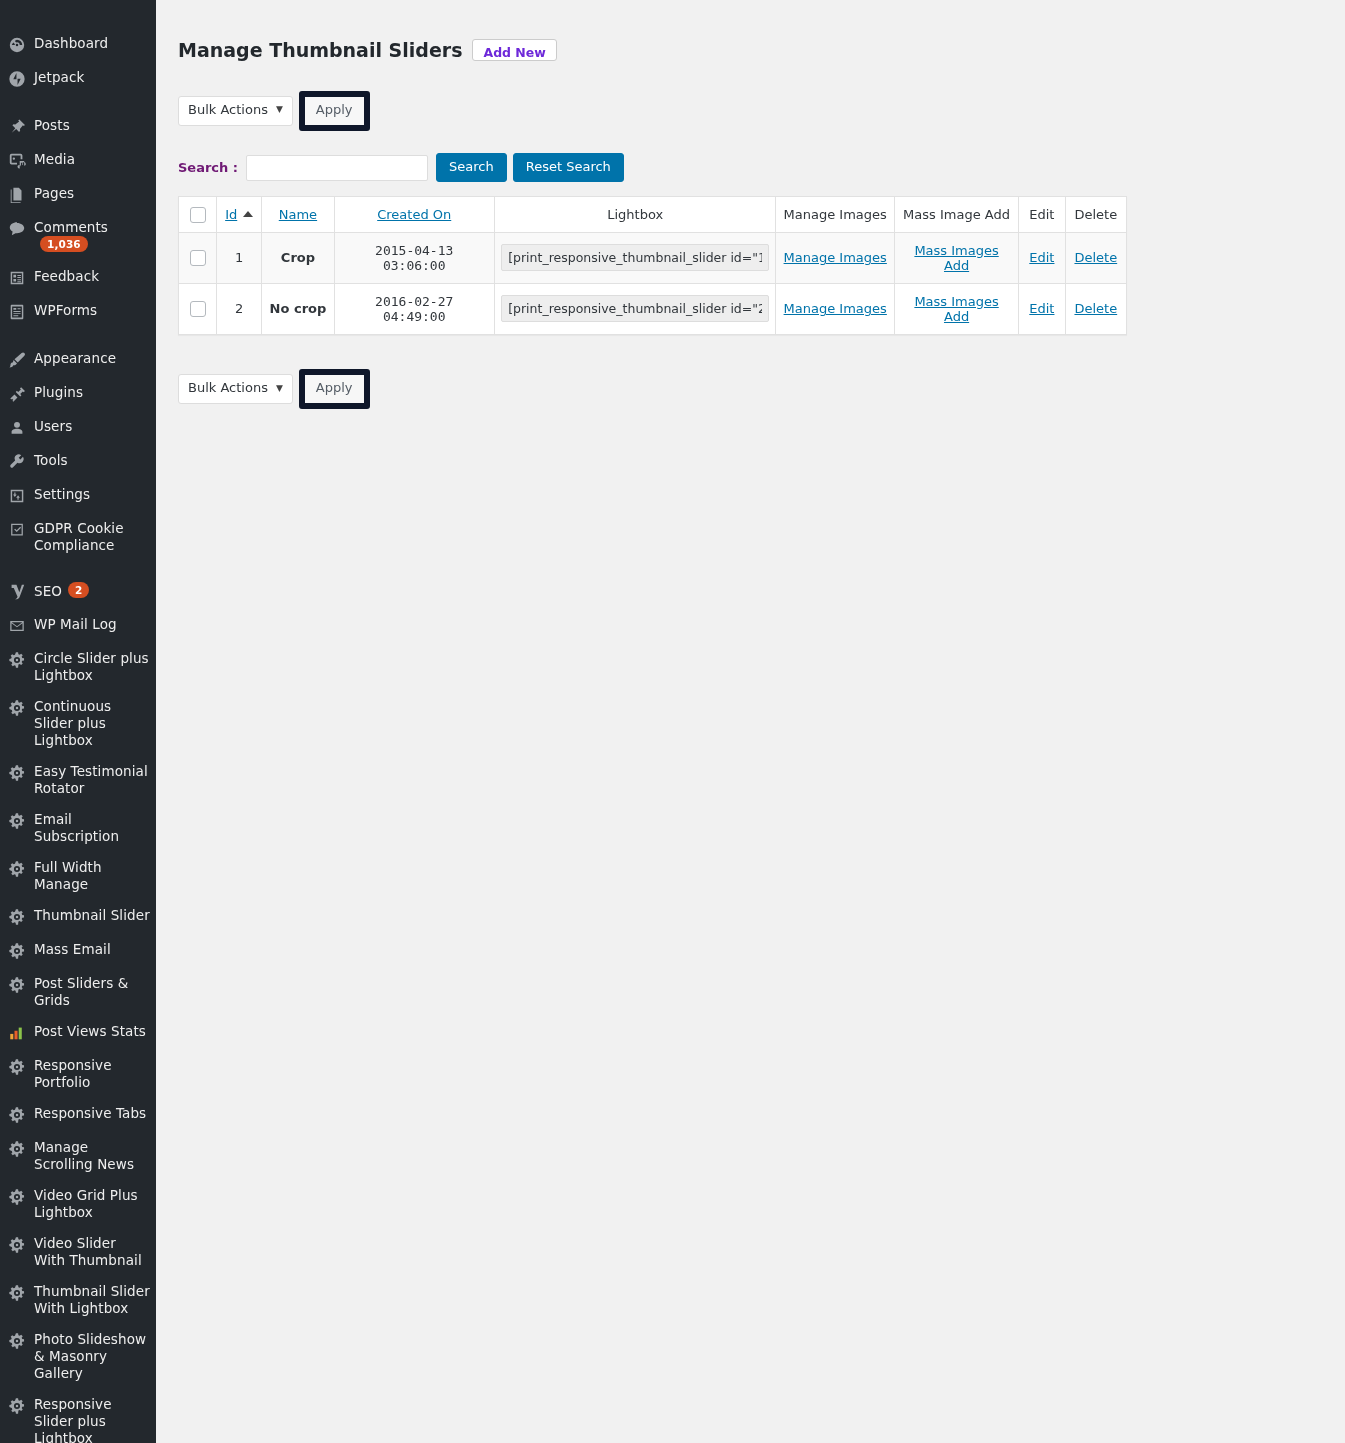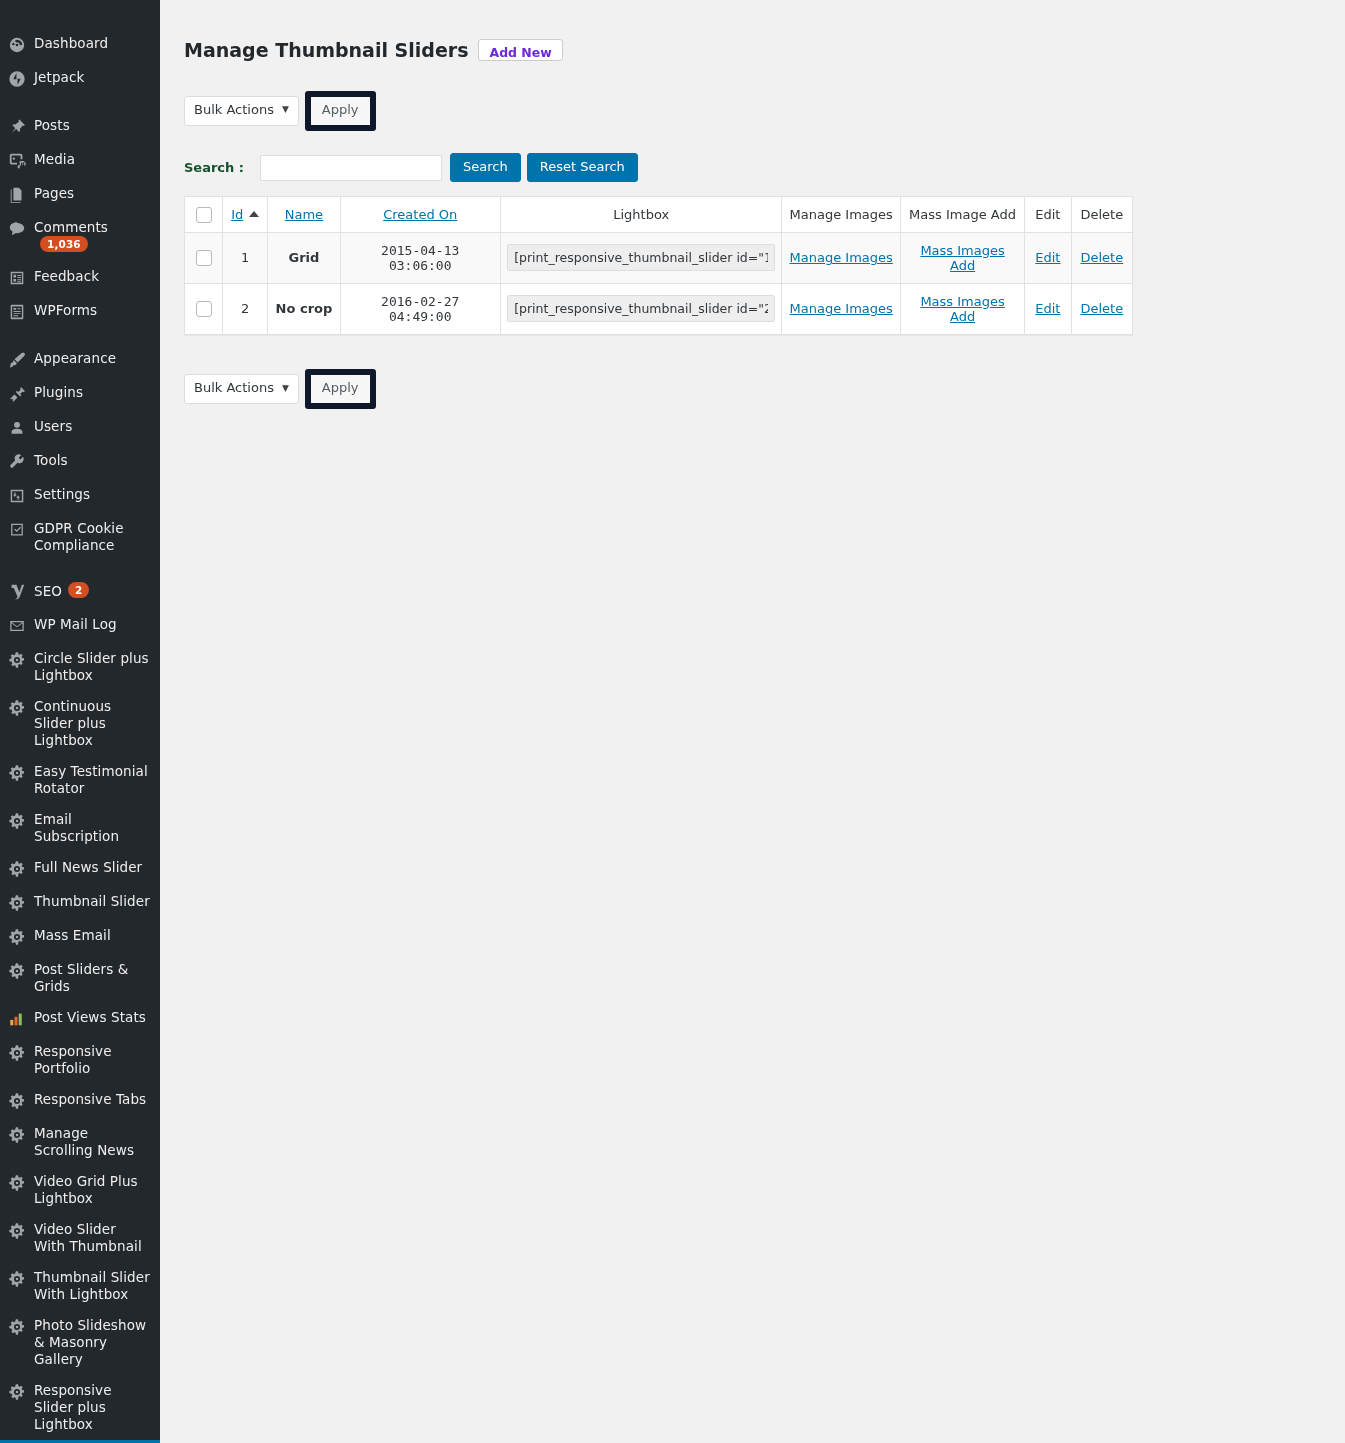"Manage Thumbnail Sliders" #wpbody { left: 162px -> 156px }
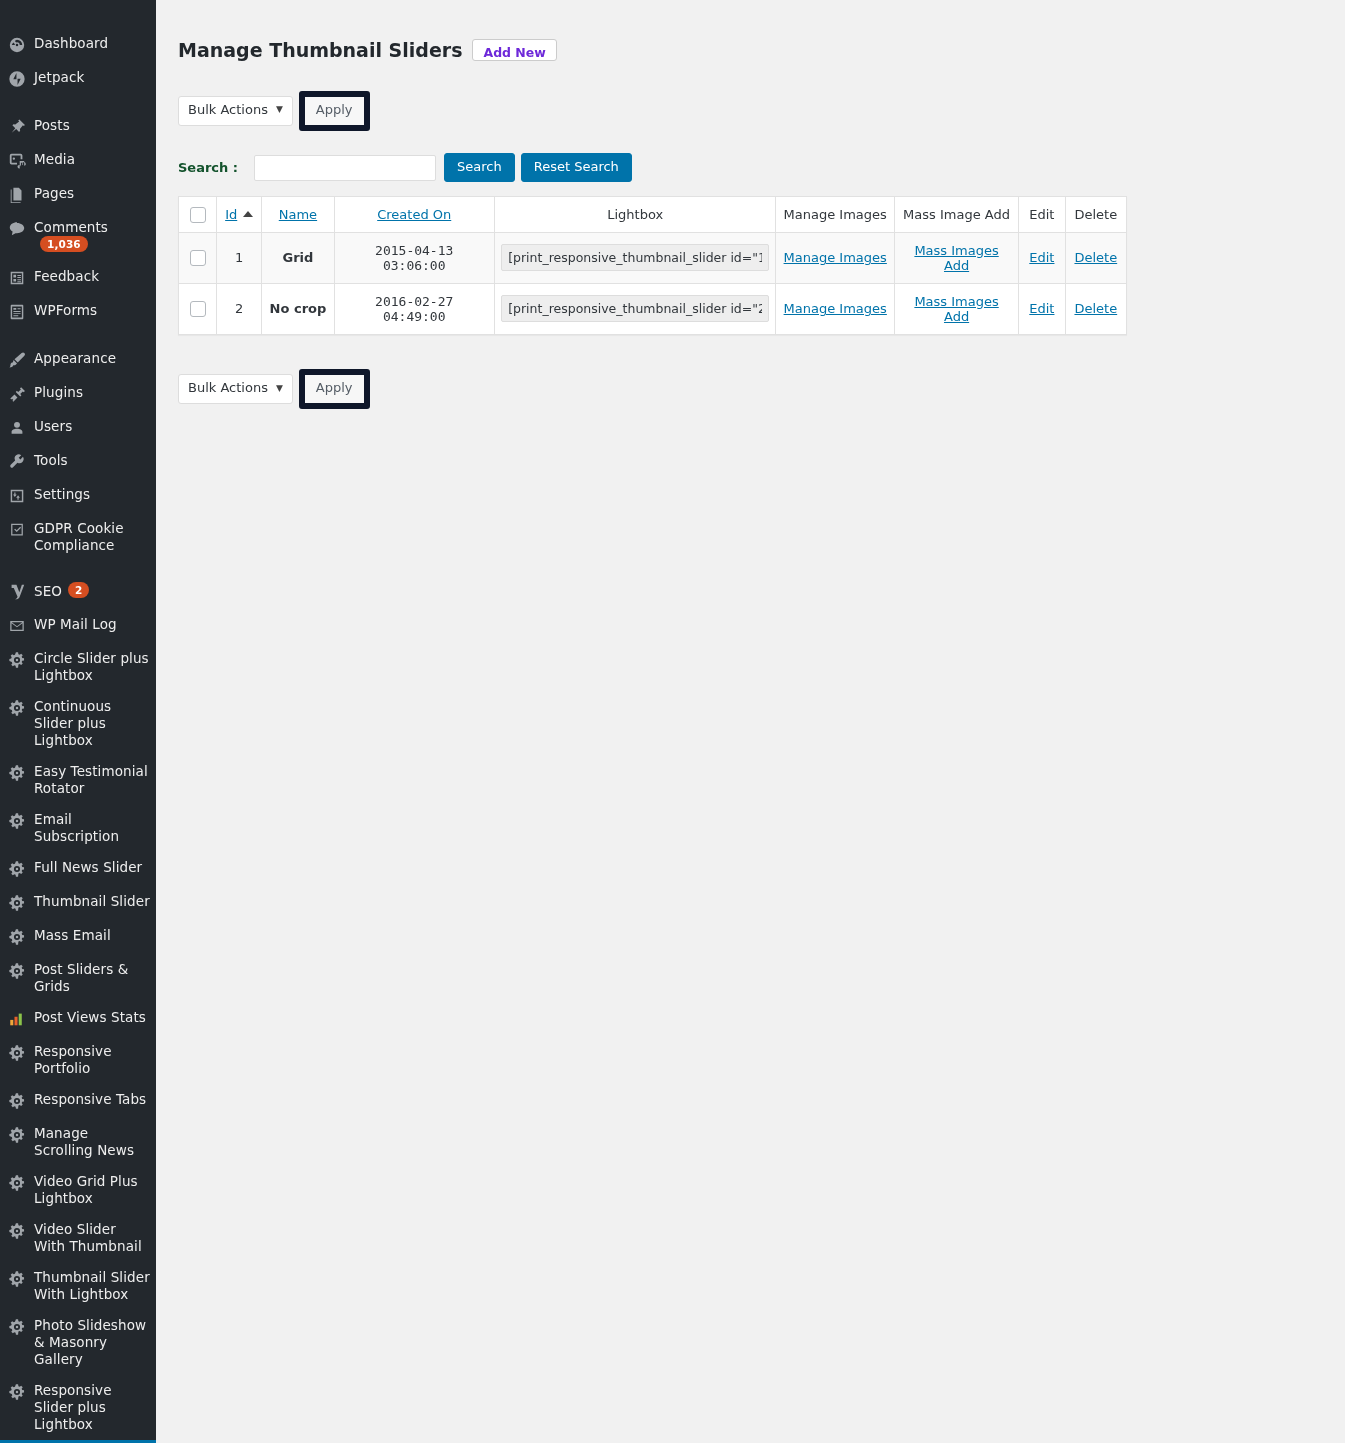"Search :" .search-label { color: #14532d -> #701a75; margin-right: 16px -> 8px }
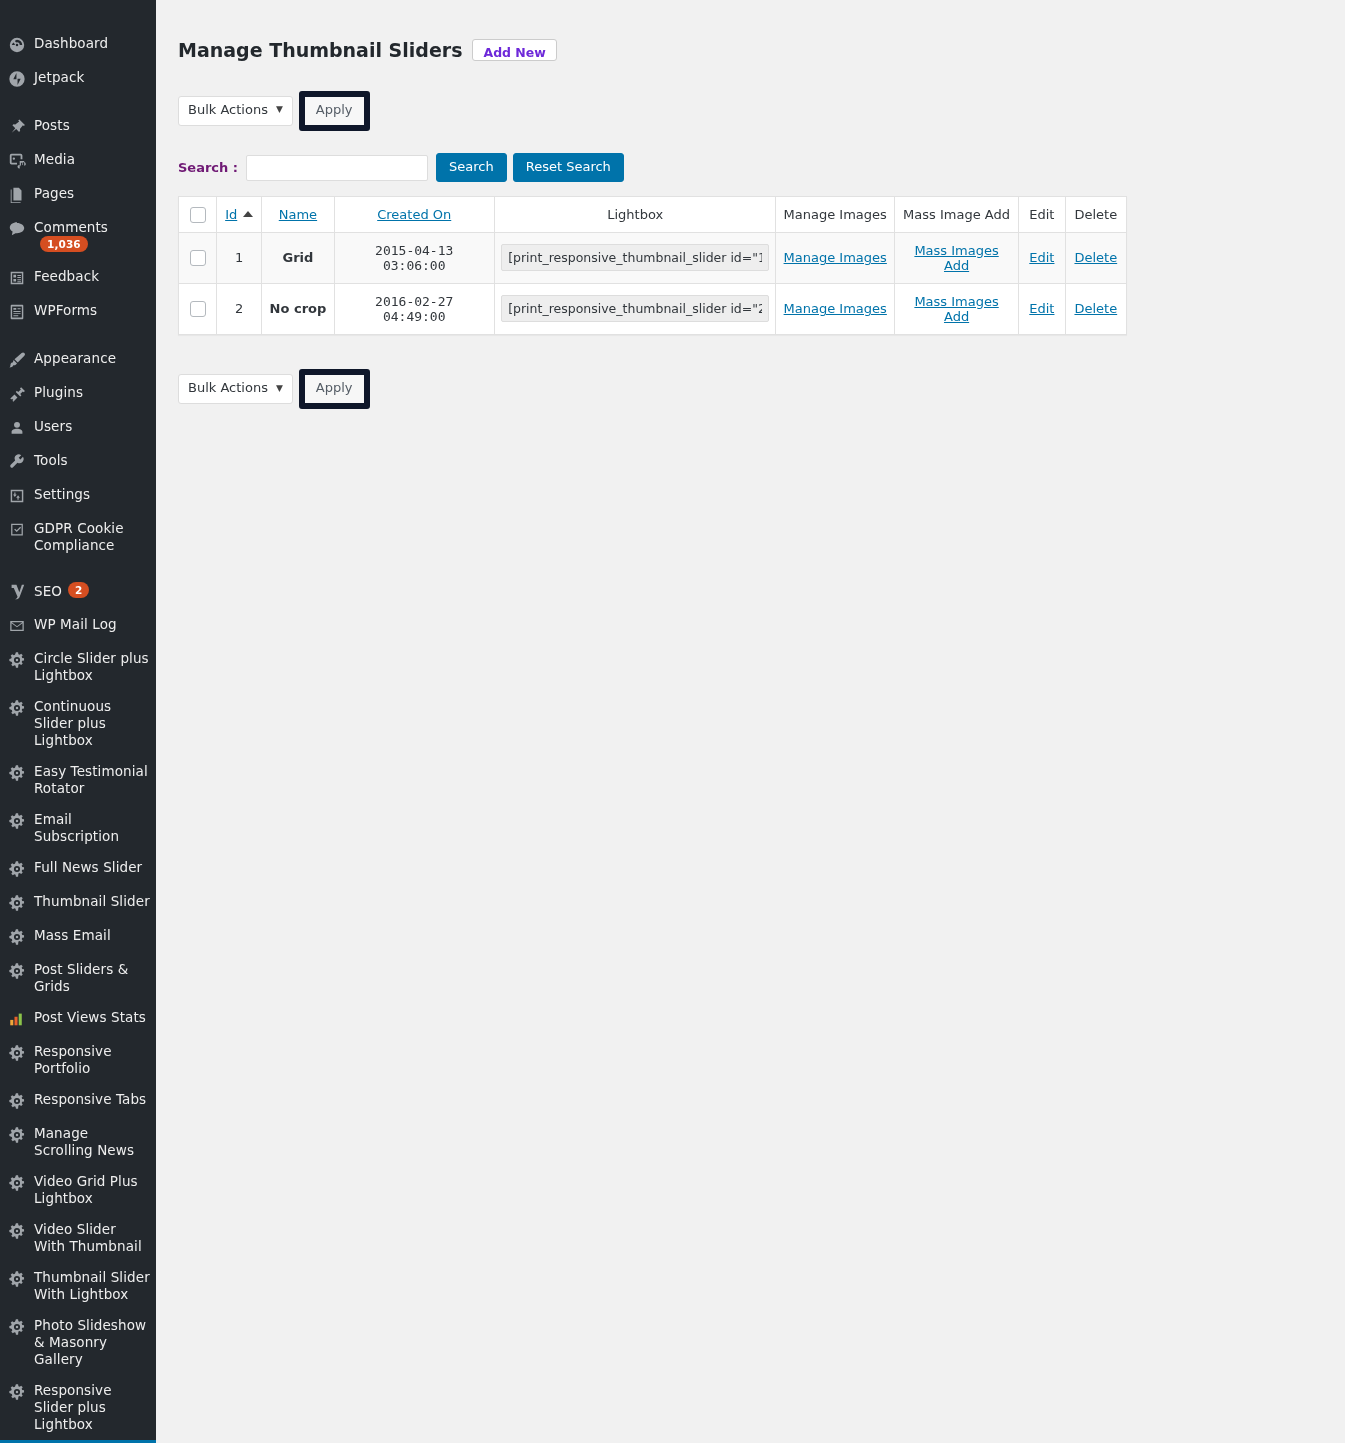"Grid" span { text: Grid -> Crop }
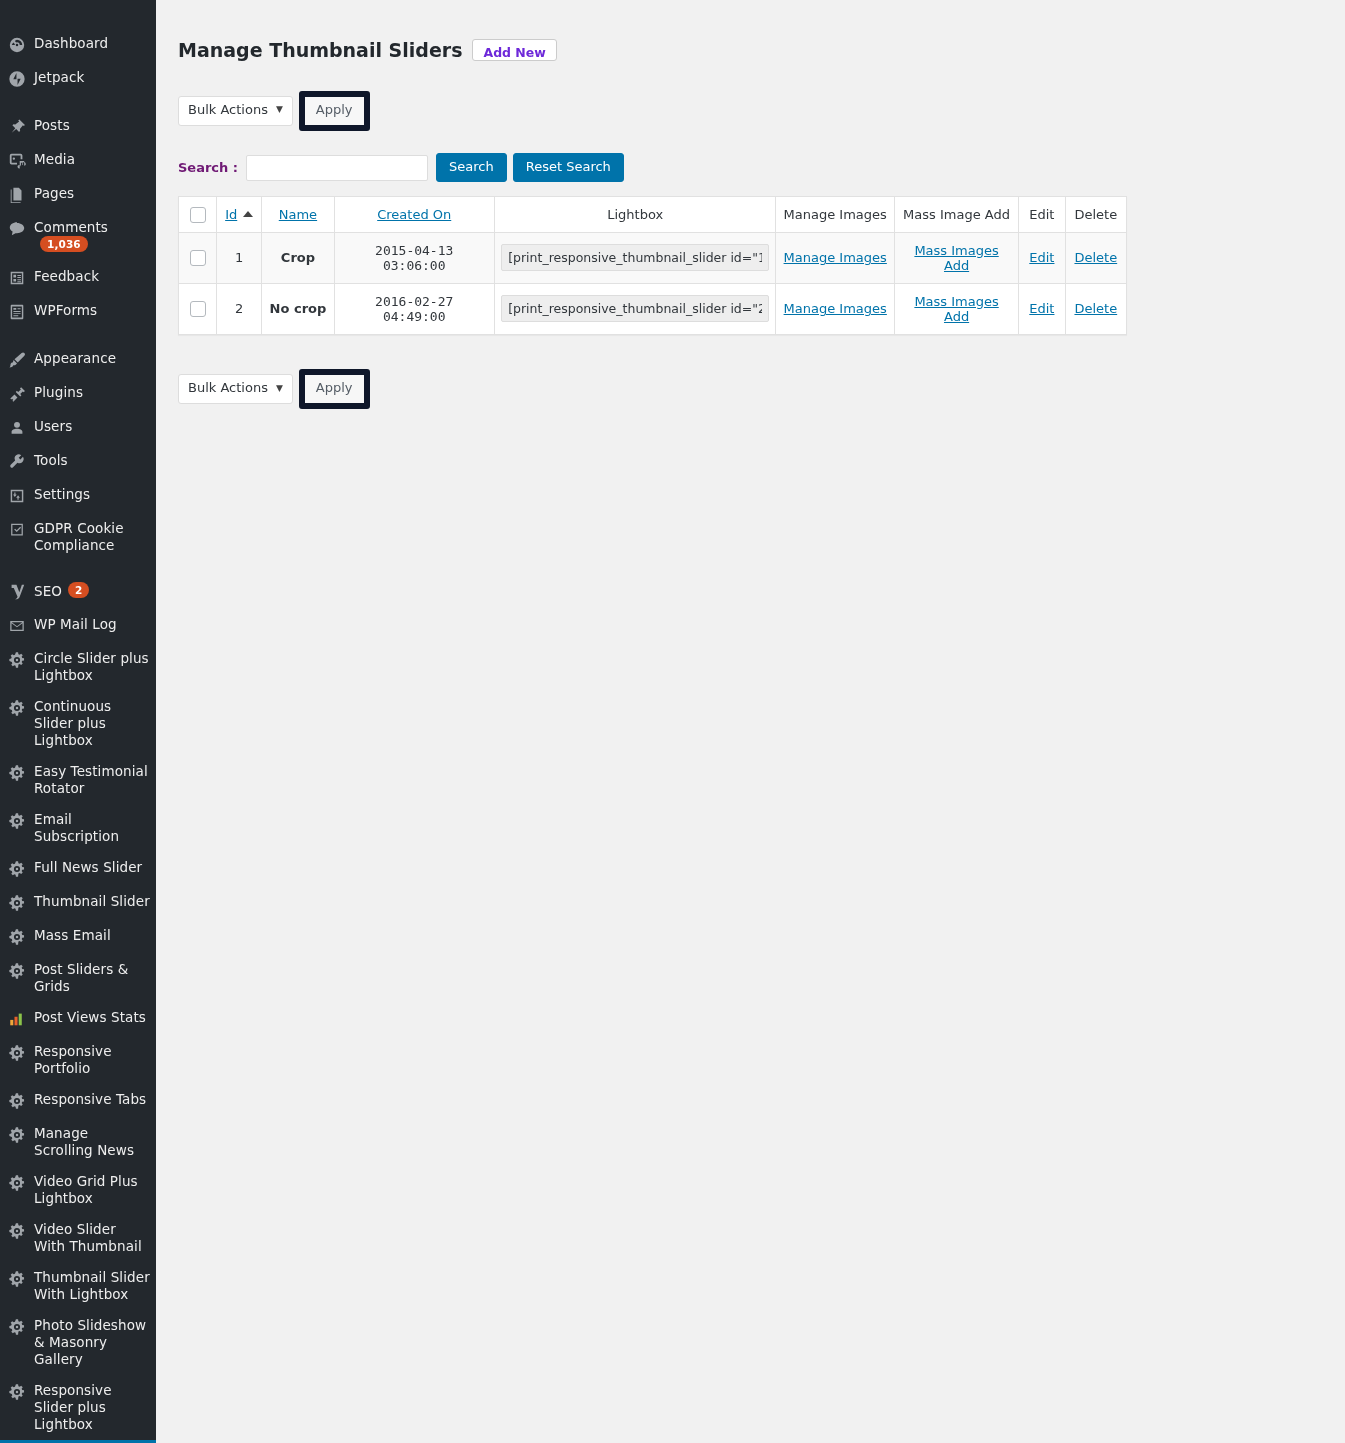"Full News Slider" span.mi-label { text: News Slider -> Width Manage }
